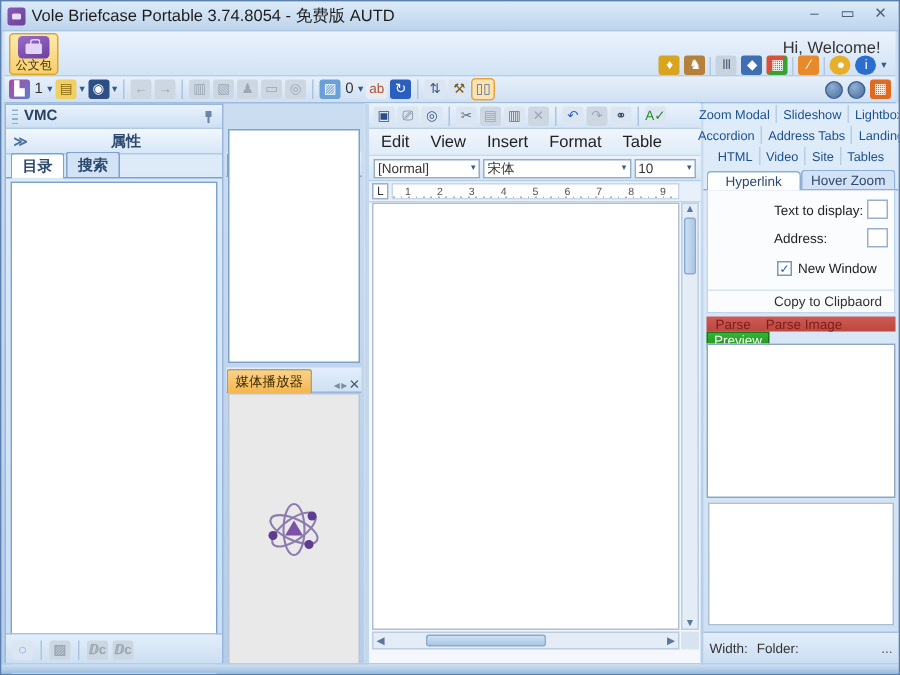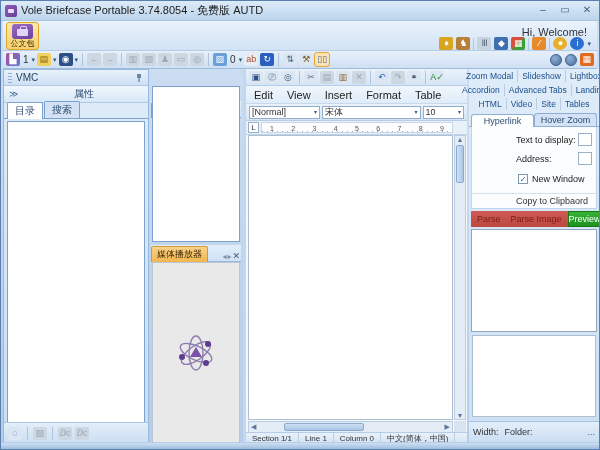"VMC" .panelbox { font-weight: none -> bold }
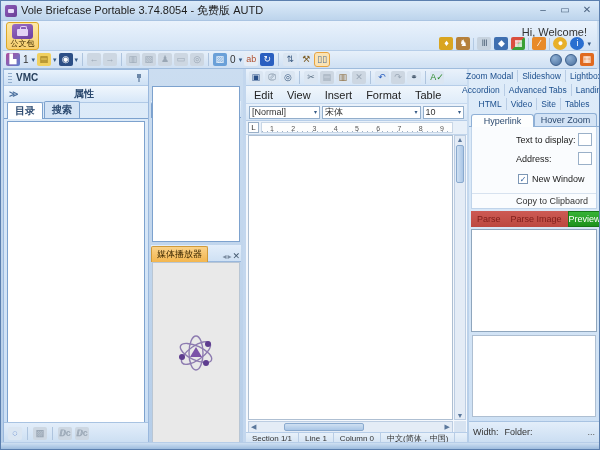"Advanced Tabs" span.linktab { text: Advanced -> Address }
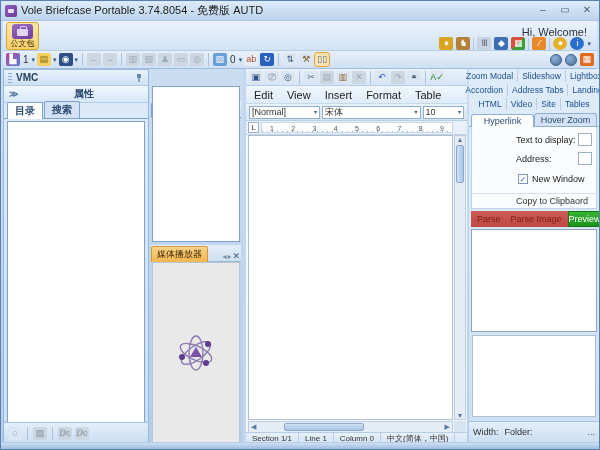"Parse" .parse-strip { flex-direction: none -> column }
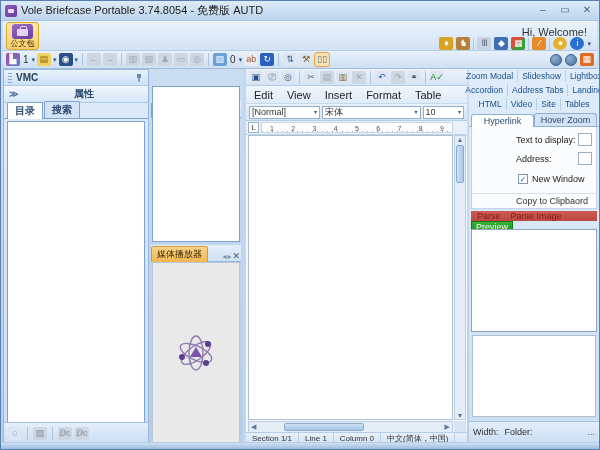"Section 1/1" div.ed-status { html: <div> <span>Section 1/1</span> <span>Line 1</span> <span>Column 0</span> <span>中文(简体，中国)</span> </div> -> none }
